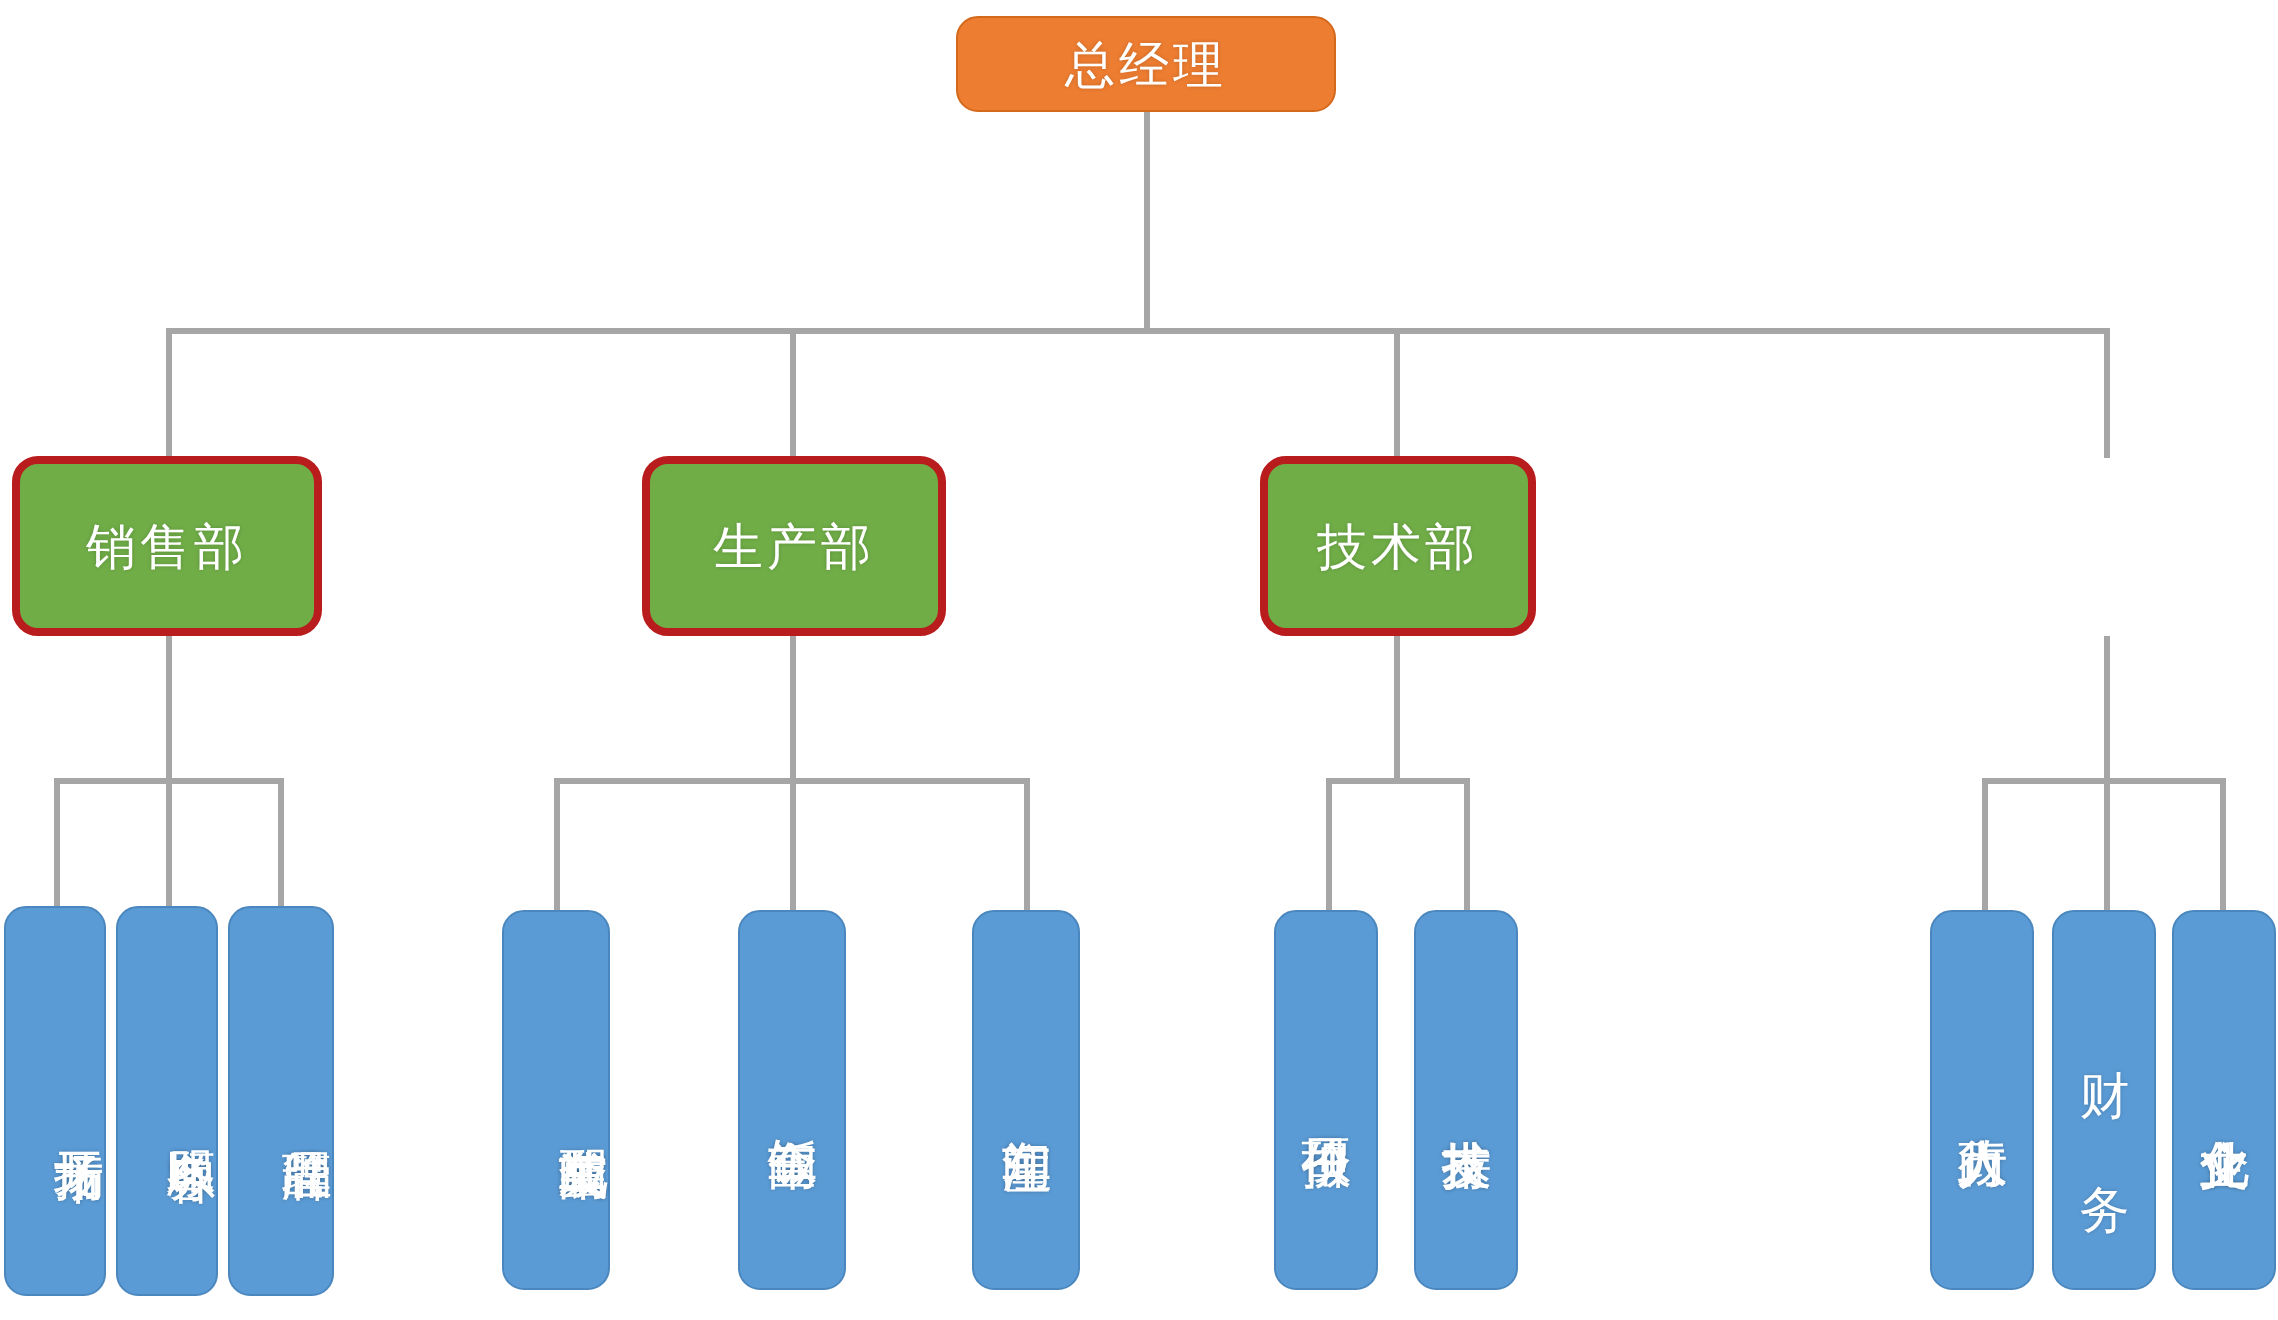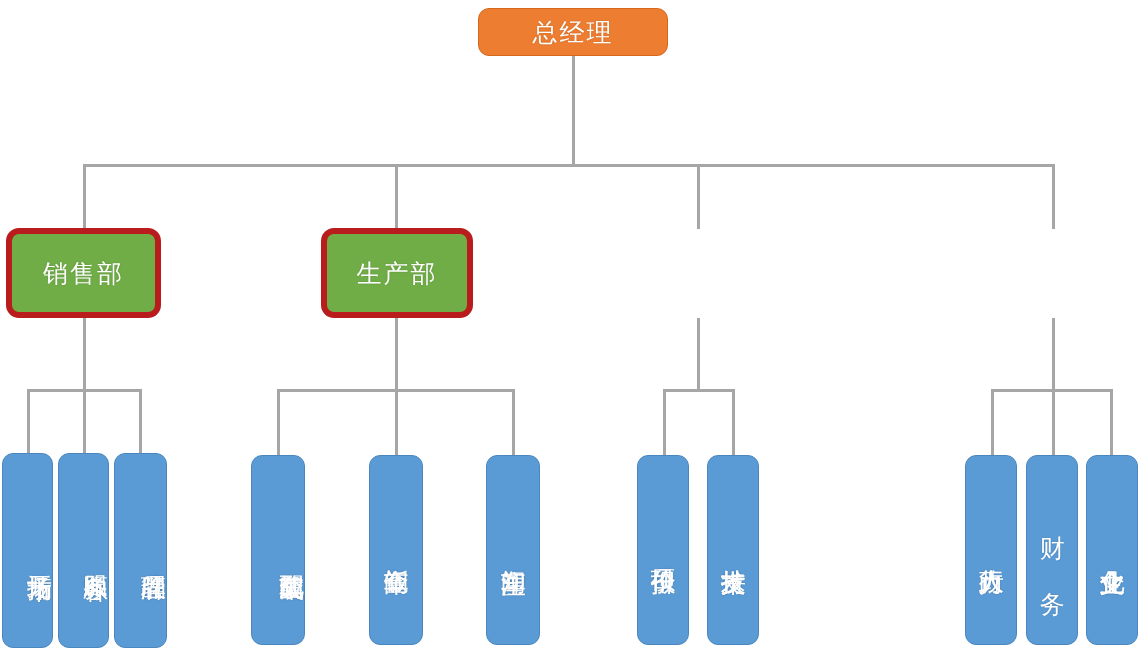"销售部" .node.lvl2 { border: 6px solid #b91c1c -> 4px solid #b91c1c }
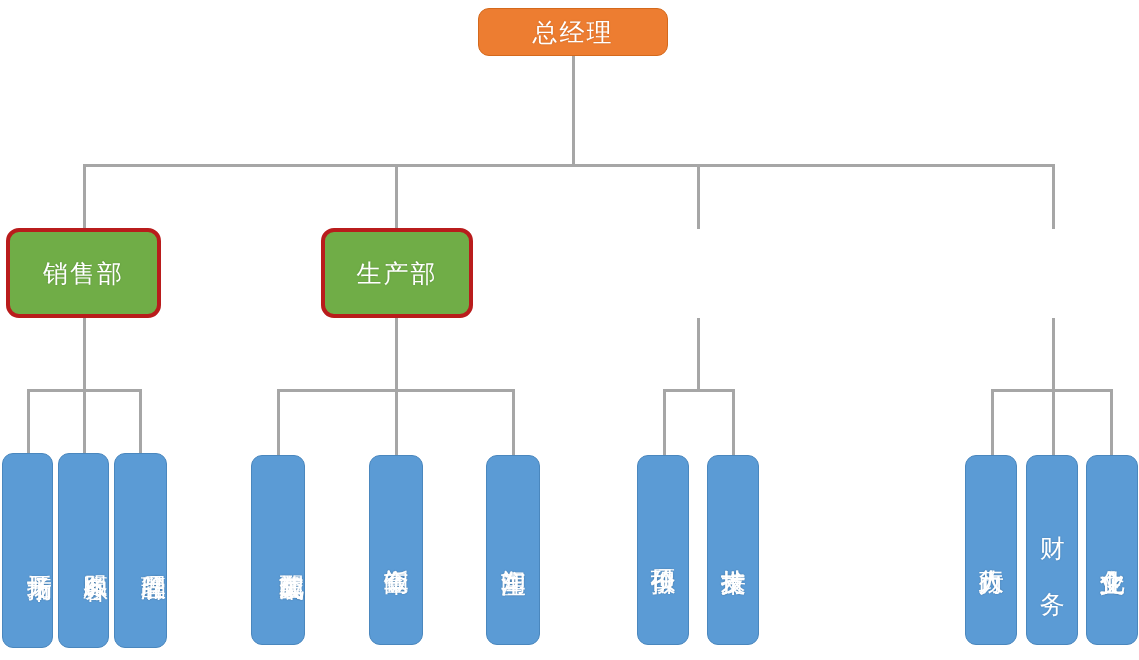"技术部" div.node { html: none -> <div> <span>技术部</span> </div> }
